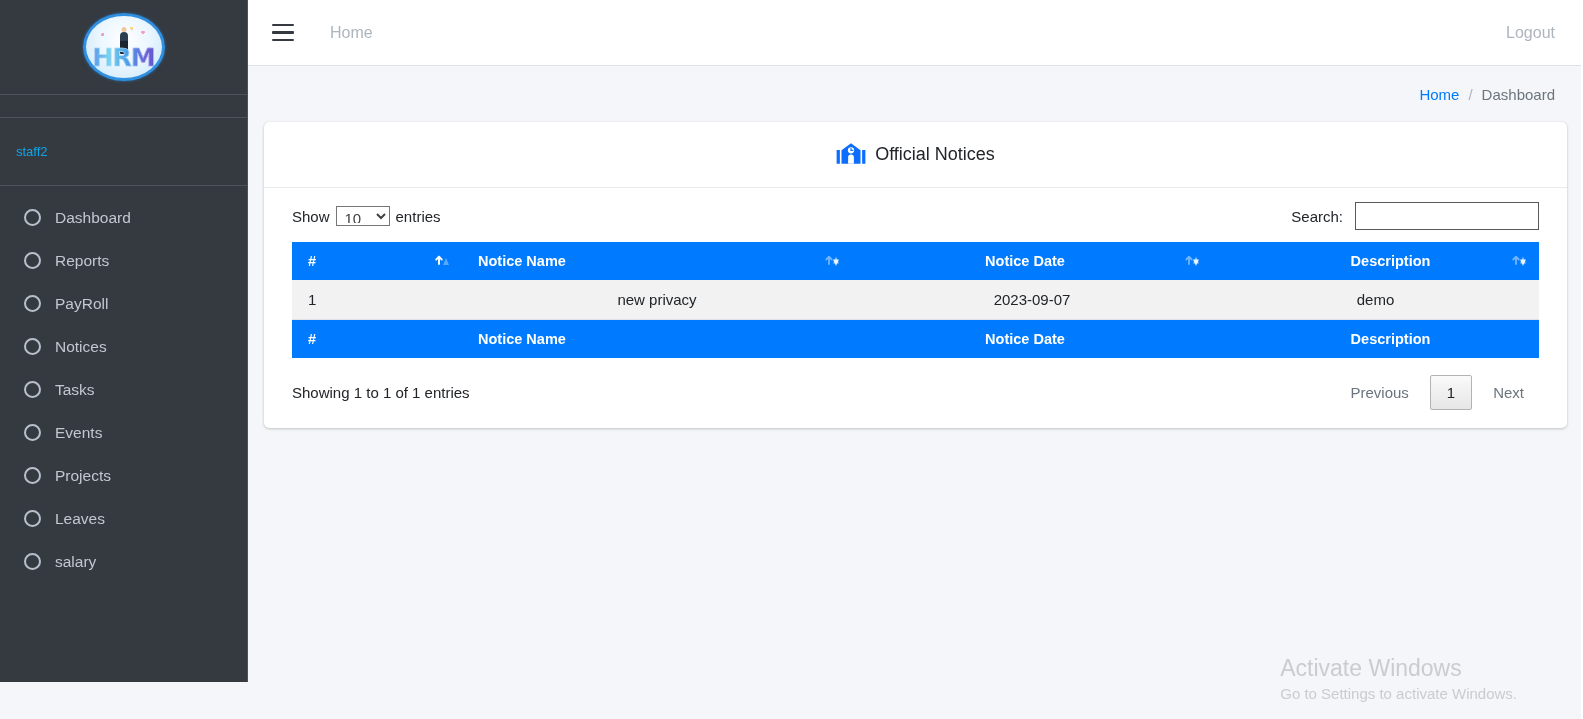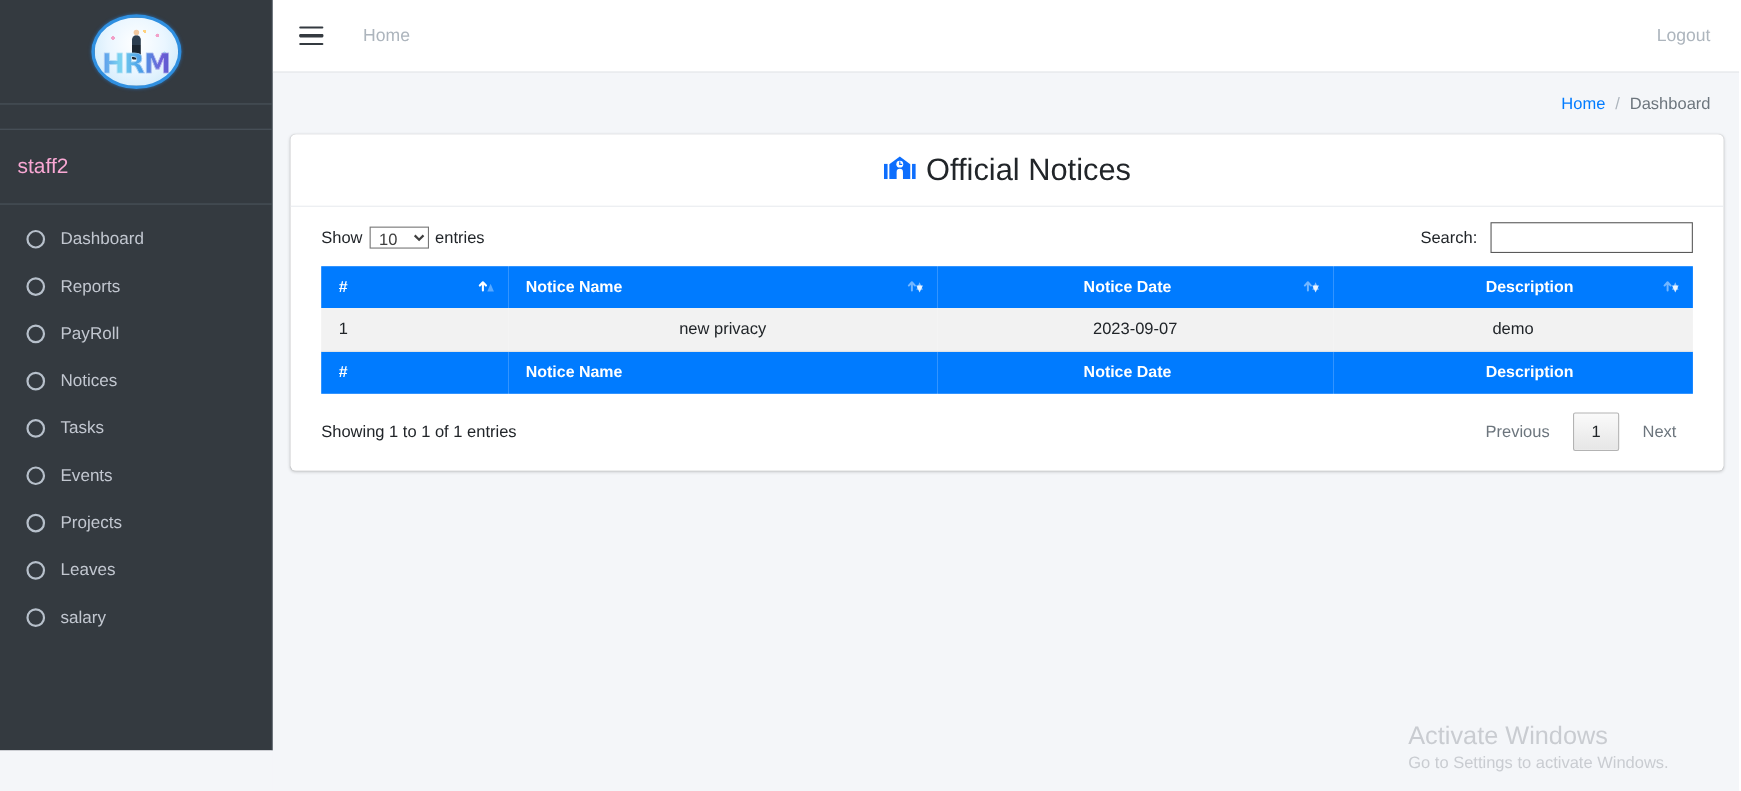"staff2" .user-panel .uname { color: #f9a8d4 -> #0ea5e9; font-size: 19px -> 13px }
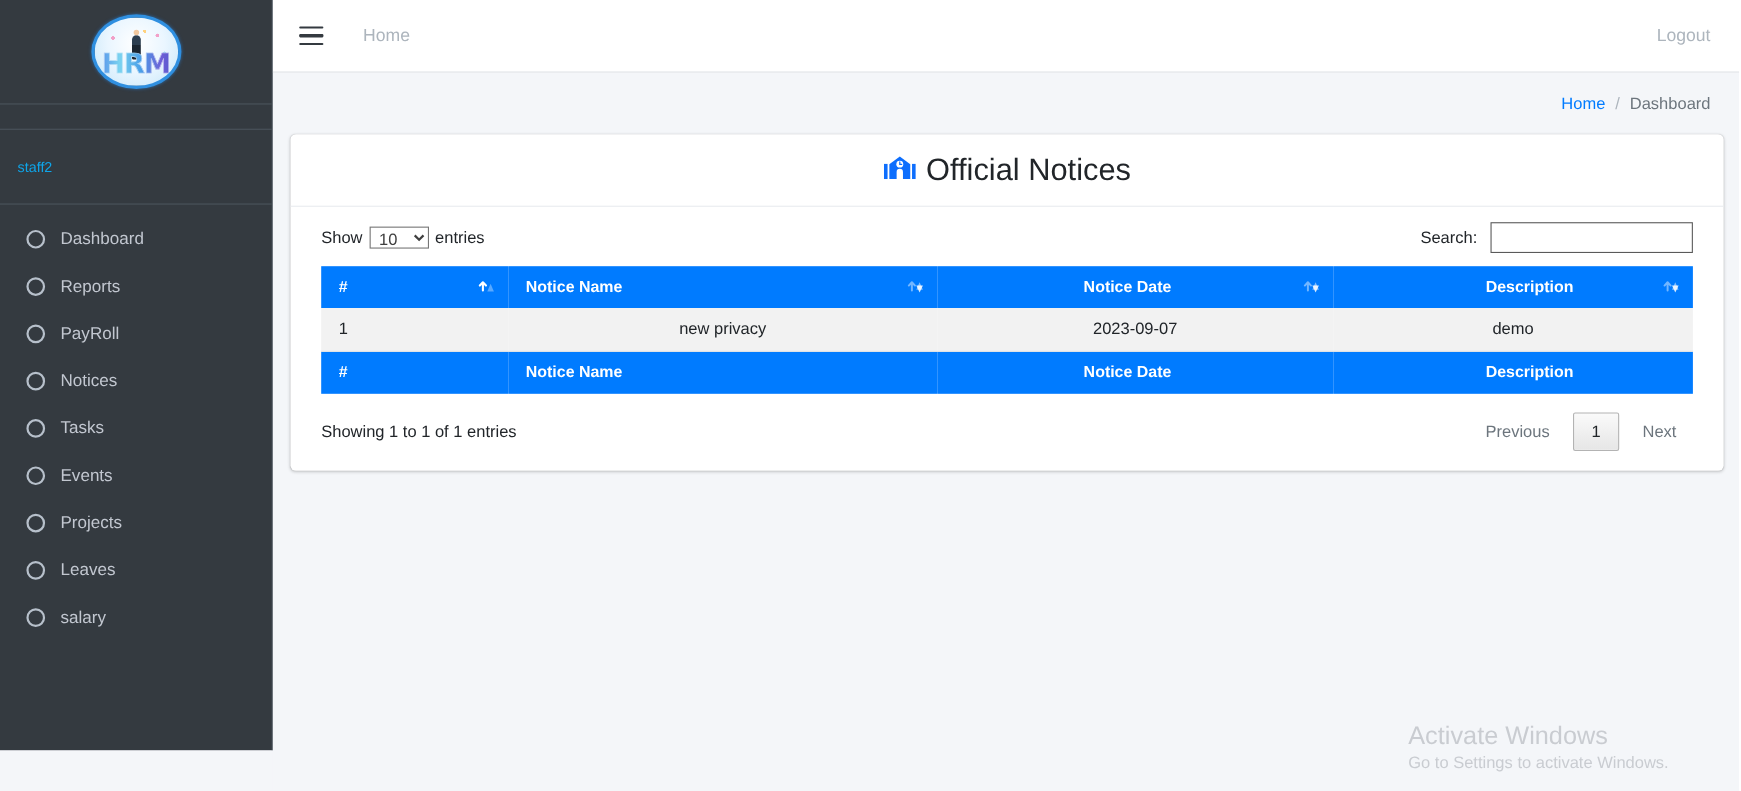"Official Notices" .card-title { align-items: flex-start -> center; font-size: 28px -> 18px }
